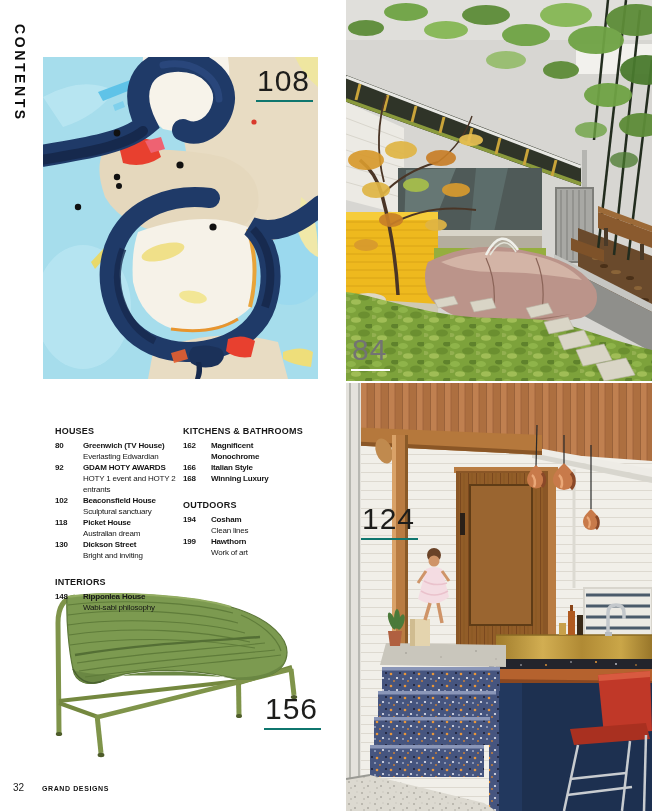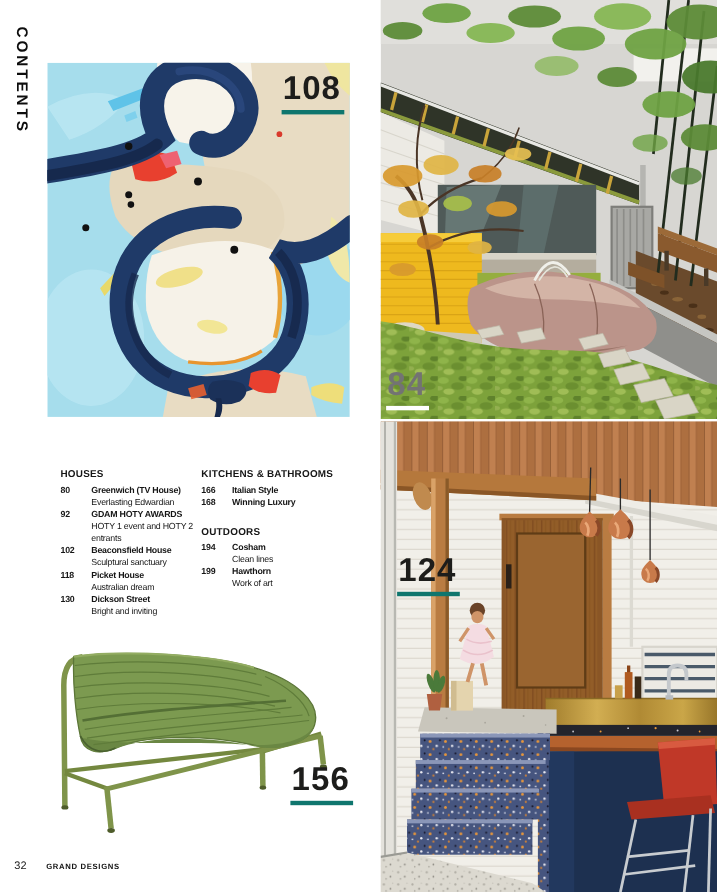"108" .pagenum { border-bottom: 4px solid #0f766e -> 2px solid #0f766e; font-weight: 700 -> 400 }
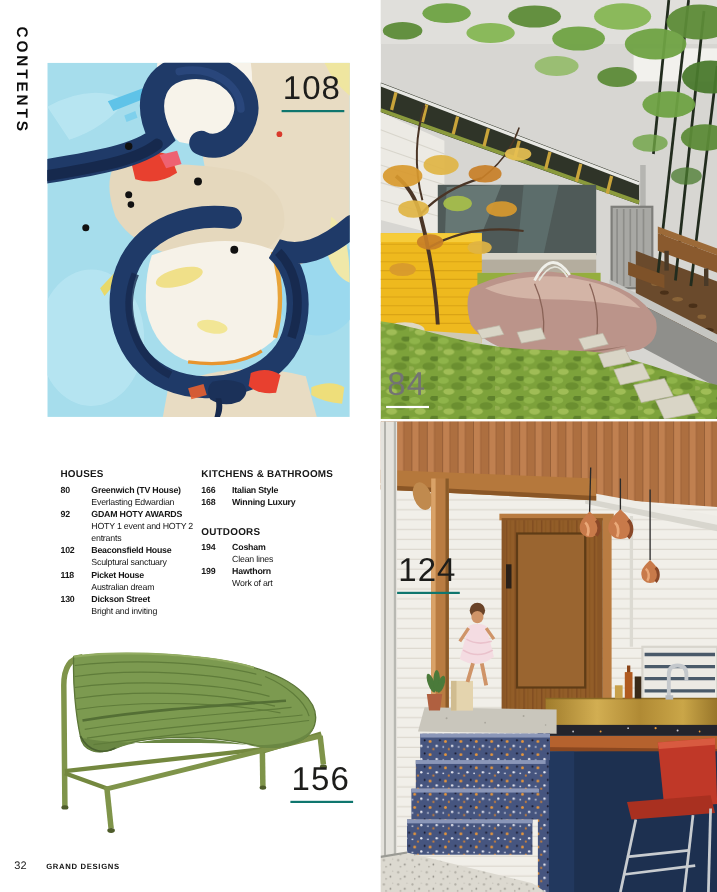"162" div.toc-entry { html: none -> <div> <div>162</div> <div> <div>Magnificent Monochrome</div> </div> </div> }
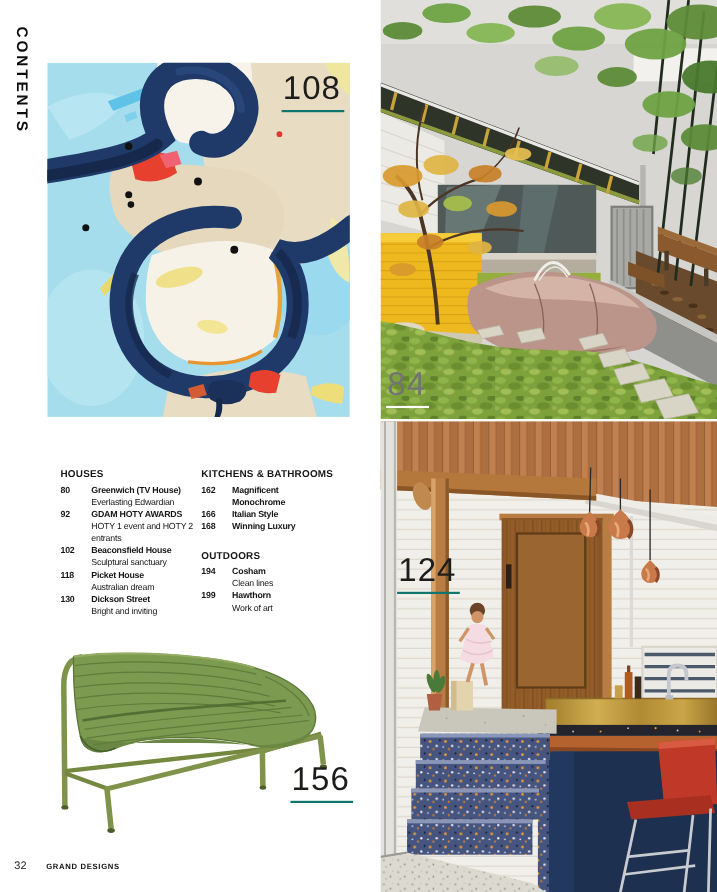"INTERIORS" div.toc-section { html: none -> <div> <div>INTERIORS</div> <div> <div>148</div> <div> <div>Ripponlea House</div> <div>Wabi-sabi philosophy</div> </div> </div> </div> }
